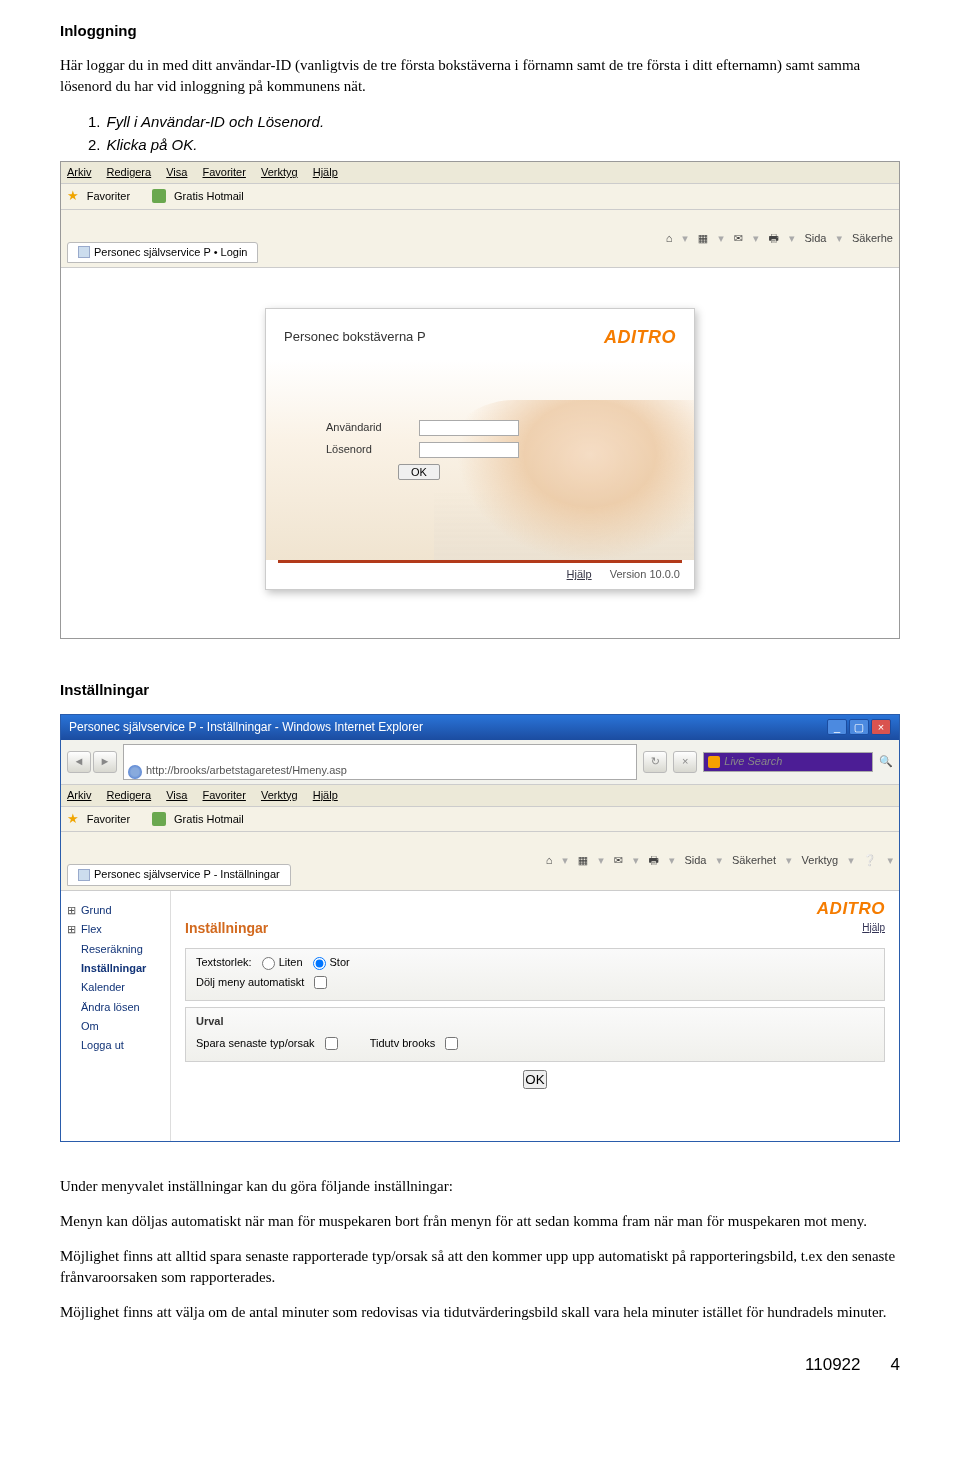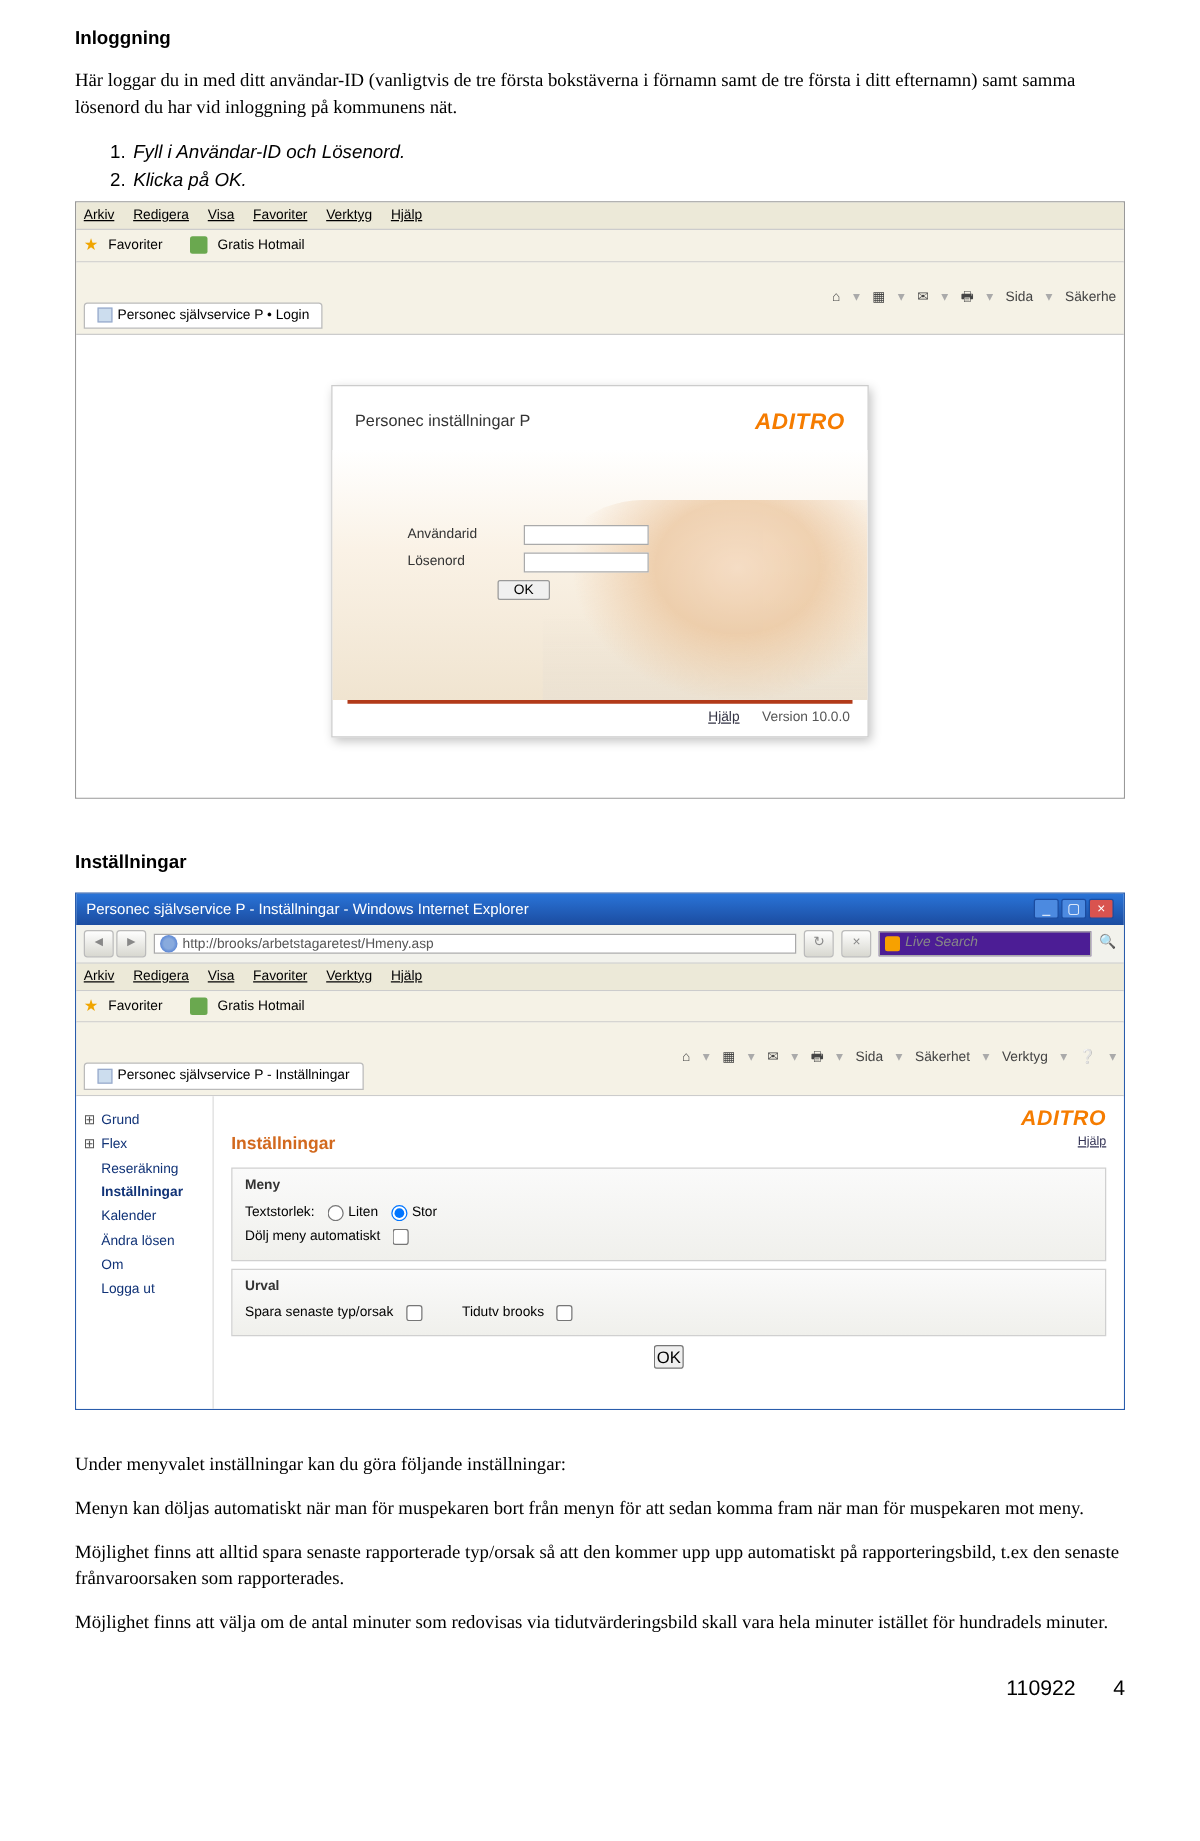"Personec inställningar P" span.title { text: inställningar -> bokstäverna }
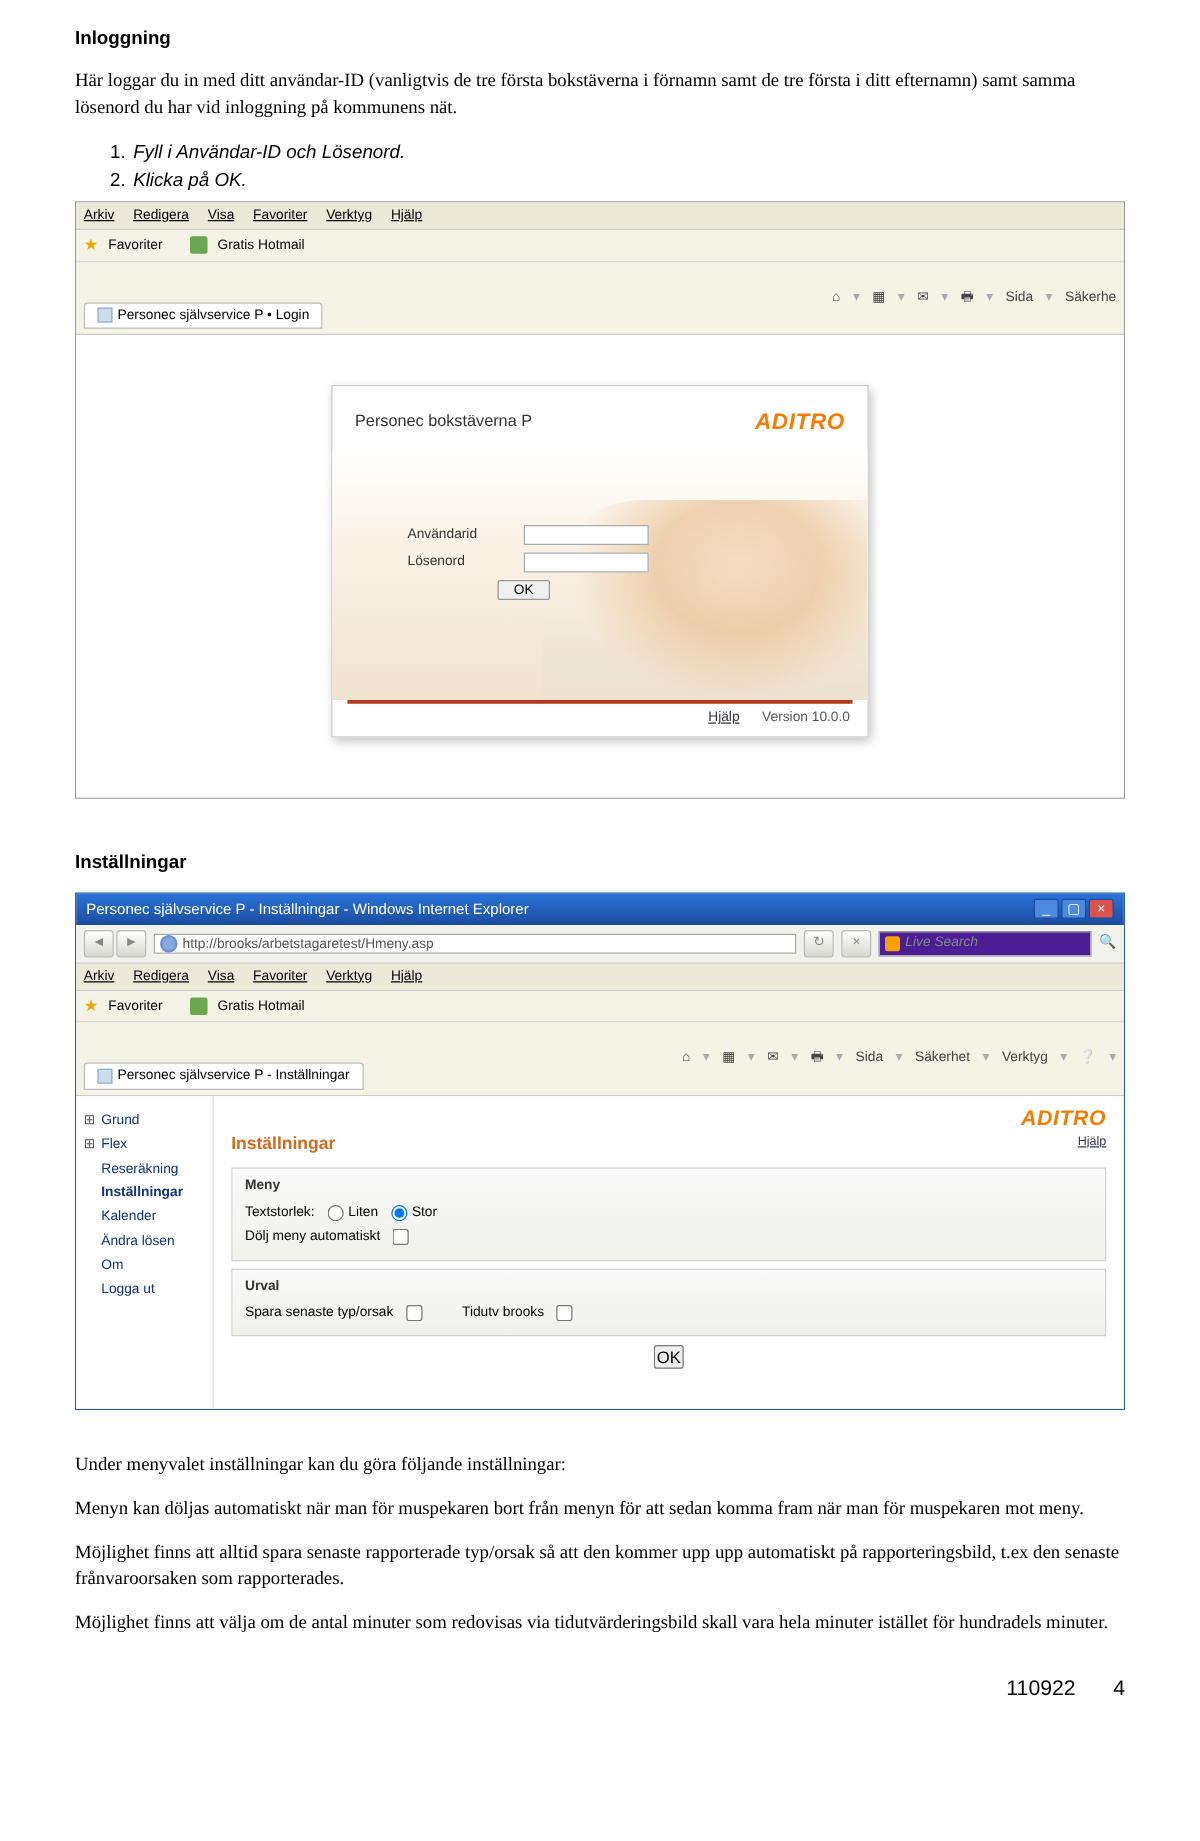"http://brooks/arbetstagaretest/Hmeny.asp" .addrbox { align-items: flex-start -> flex-end; height: 16px -> 36px }
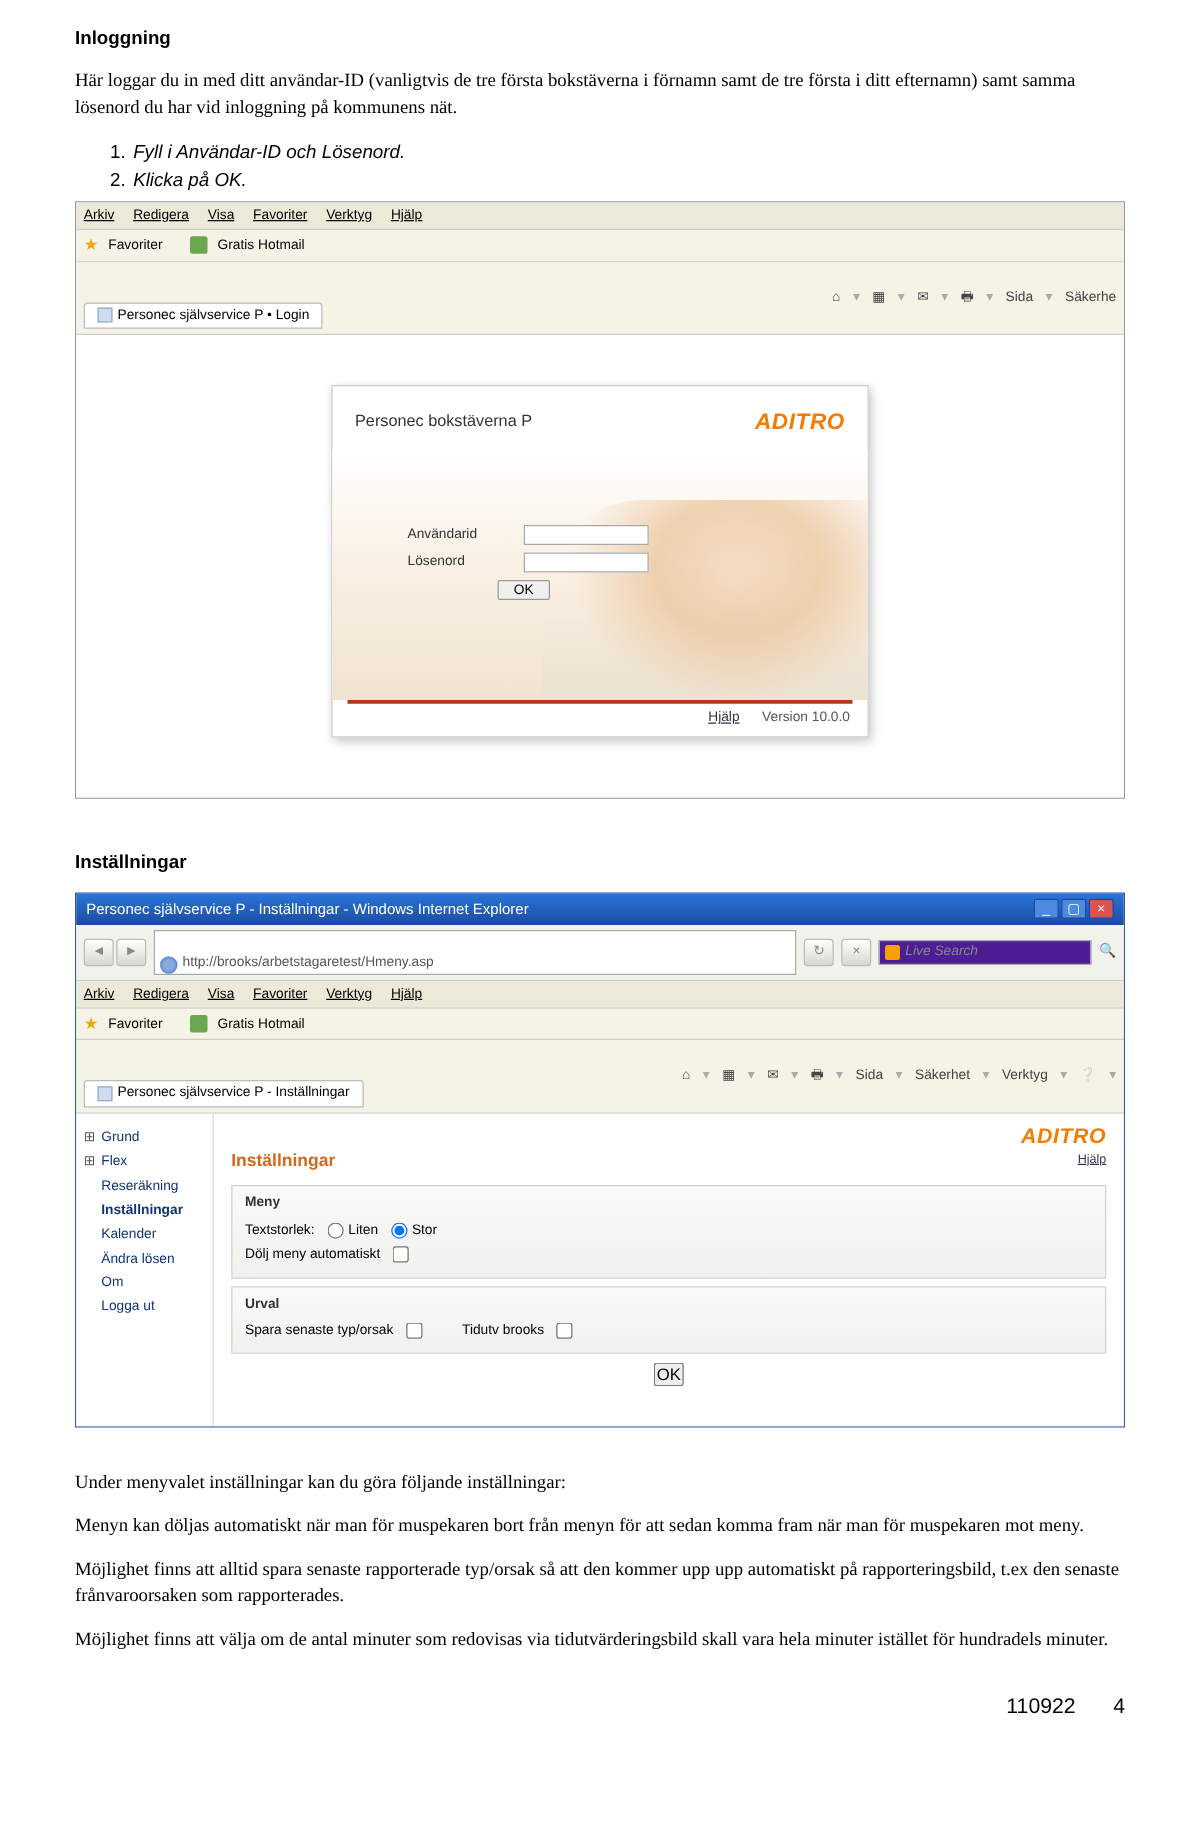"Meny" div.panel-legend { html: <div>Meny</div> -> none }
